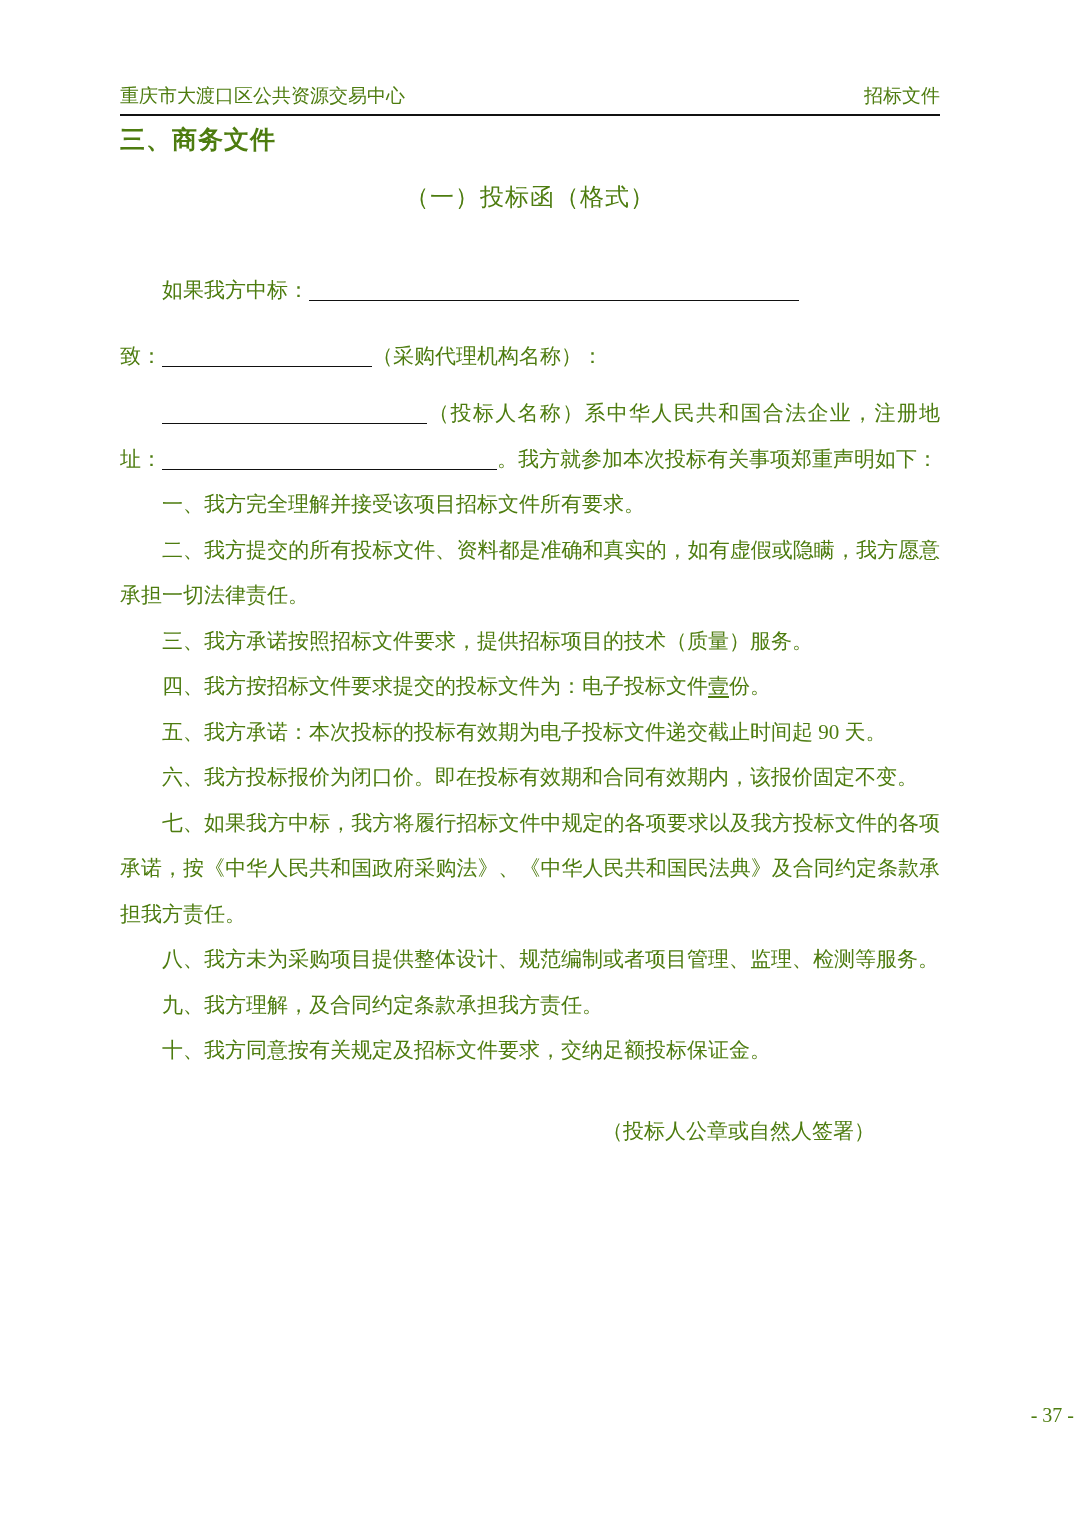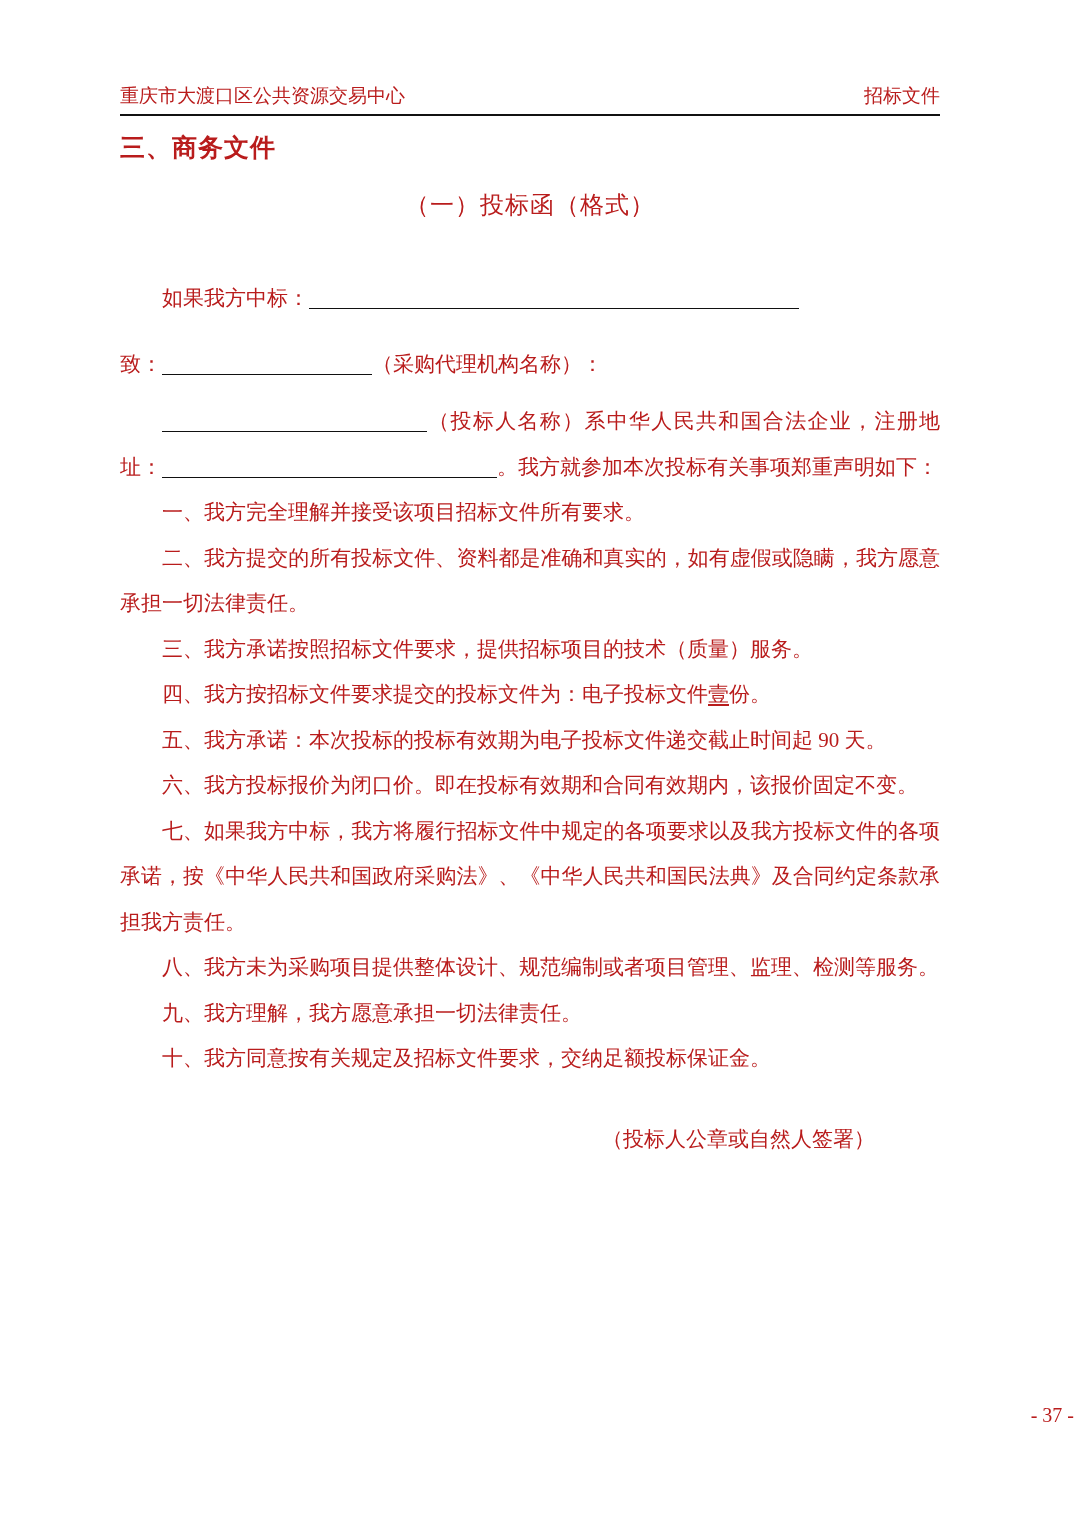"重庆市大渡口区公共资源交易中心" .page { color: #b91c1c -> #4d7c0f }
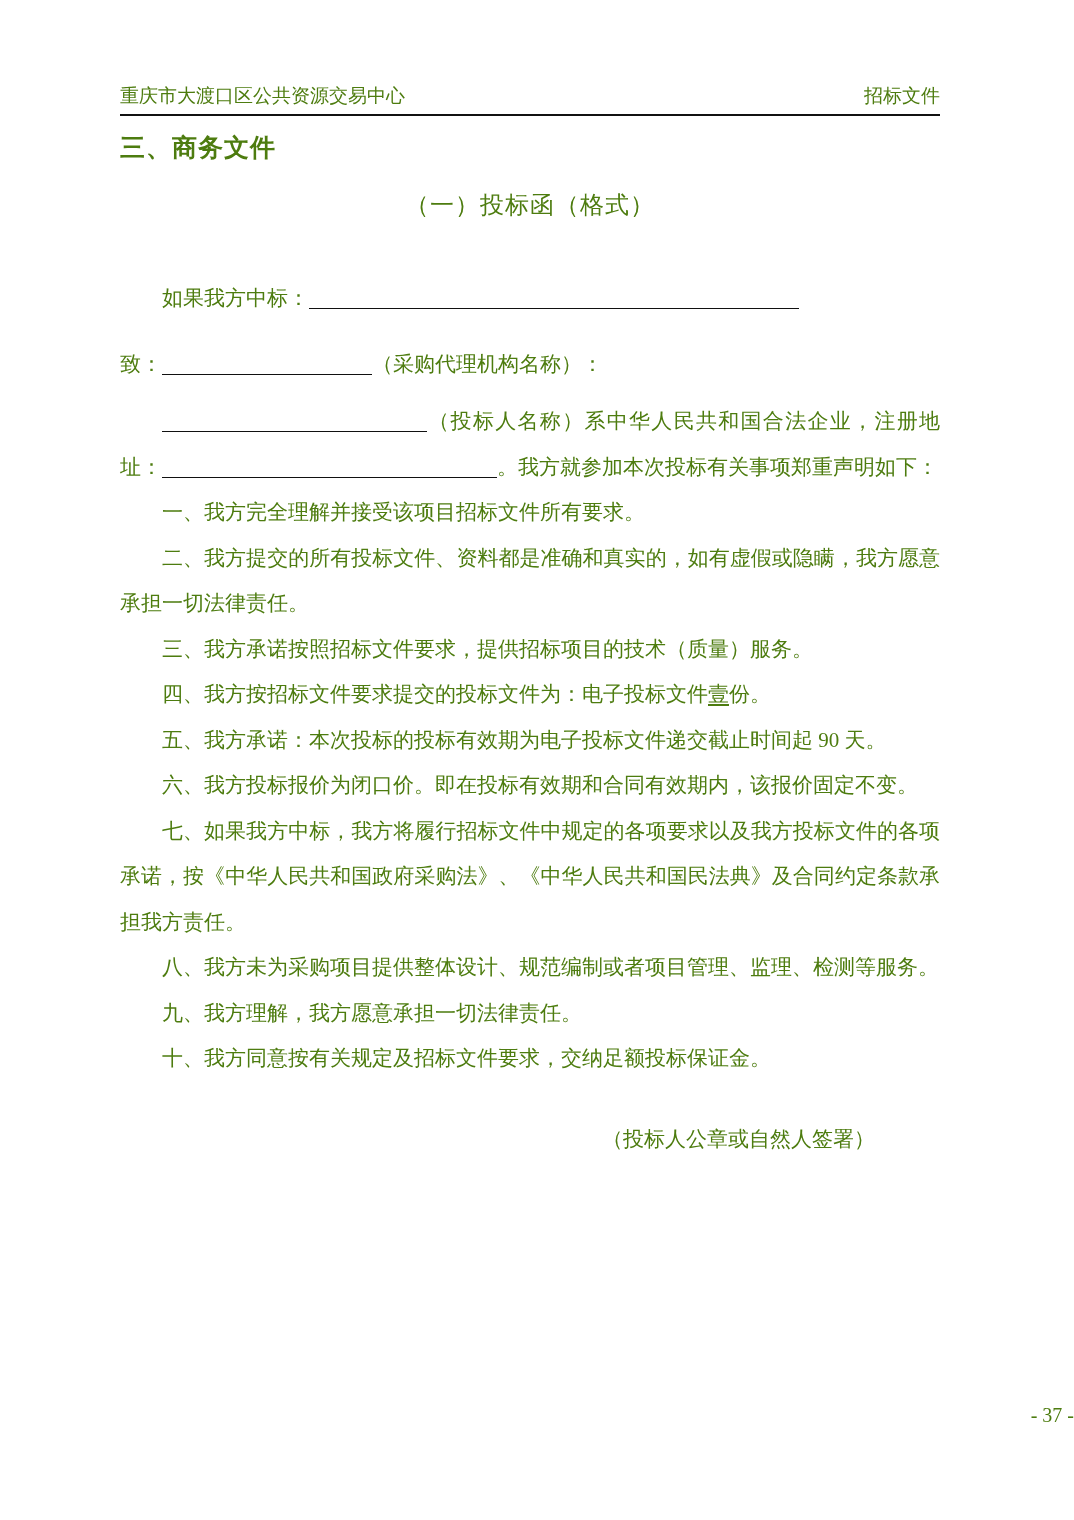"三、商务文件" .section-heading { margin-top: 17px -> 9px }
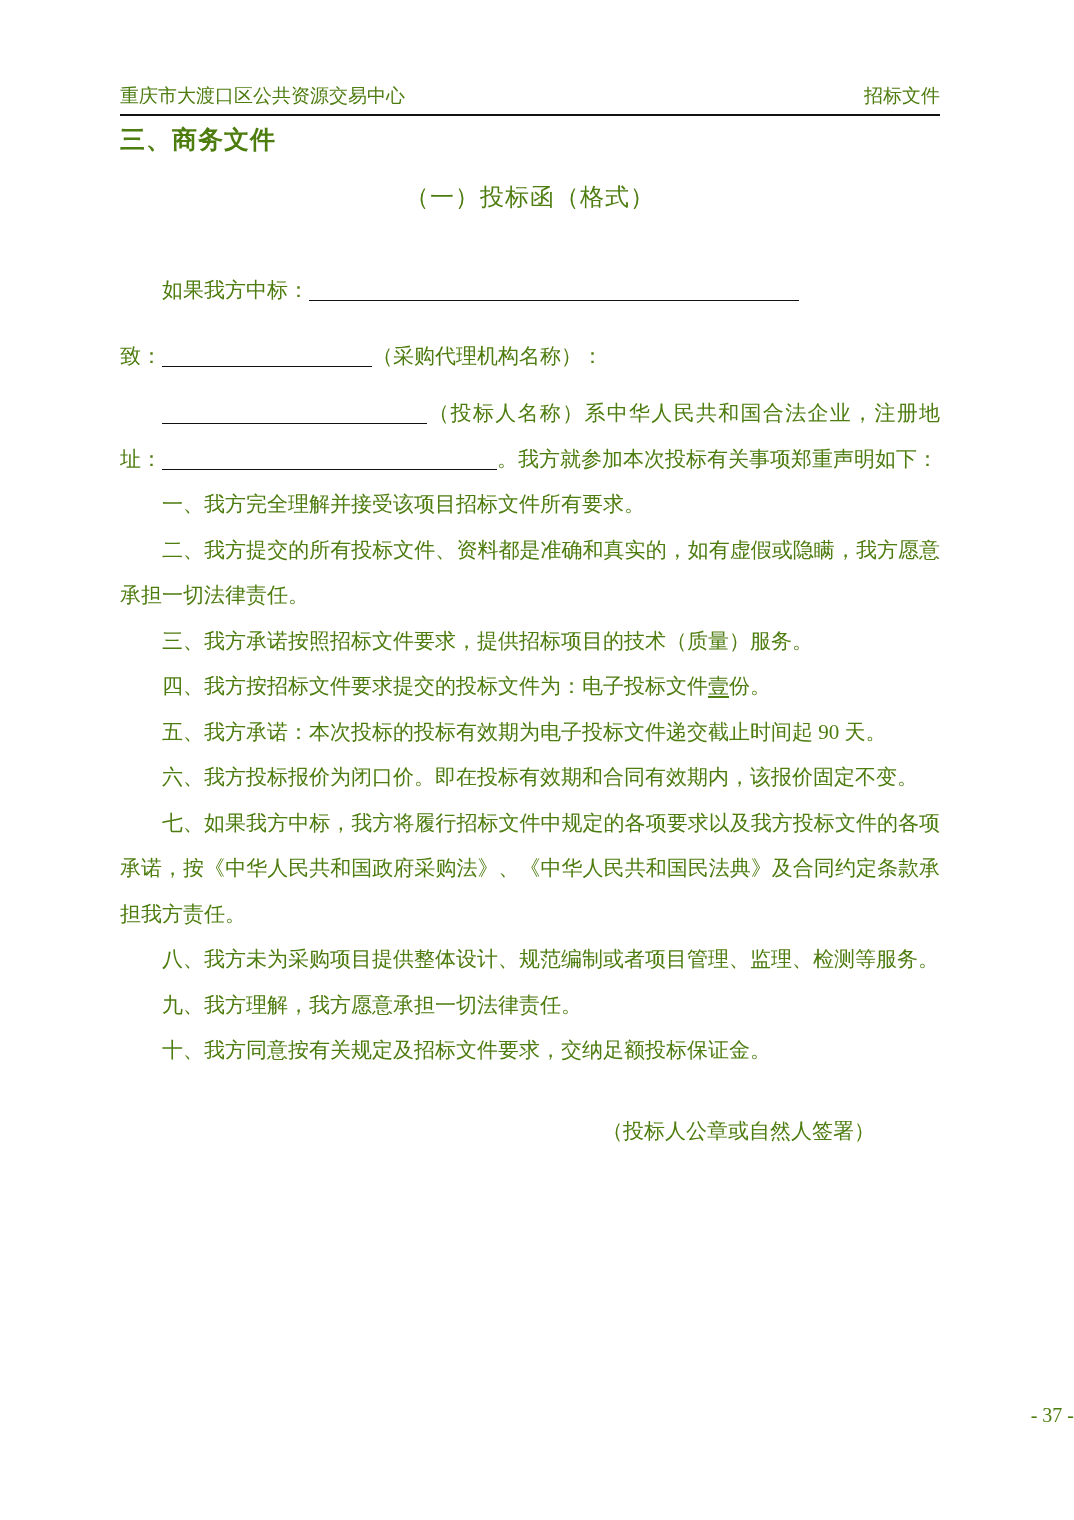"九、我方理解，我方愿意承担一切法律责任。" p { text: 我方愿意承担一切法律 -> 及合同约定条款承担我方 }
